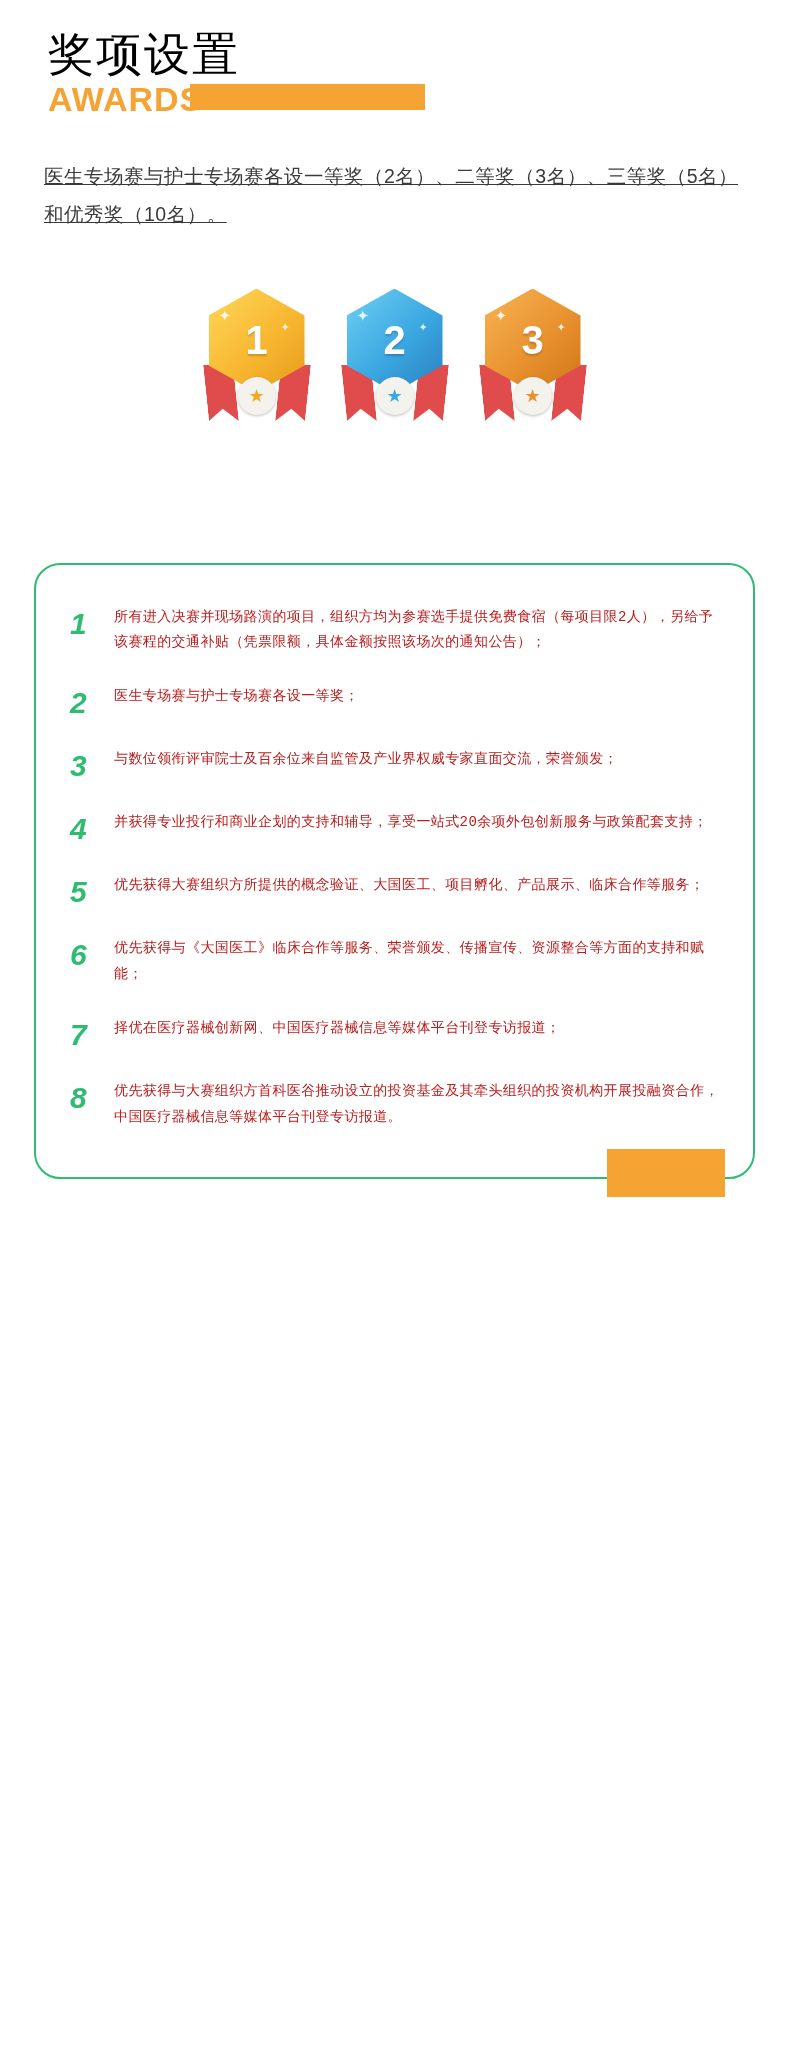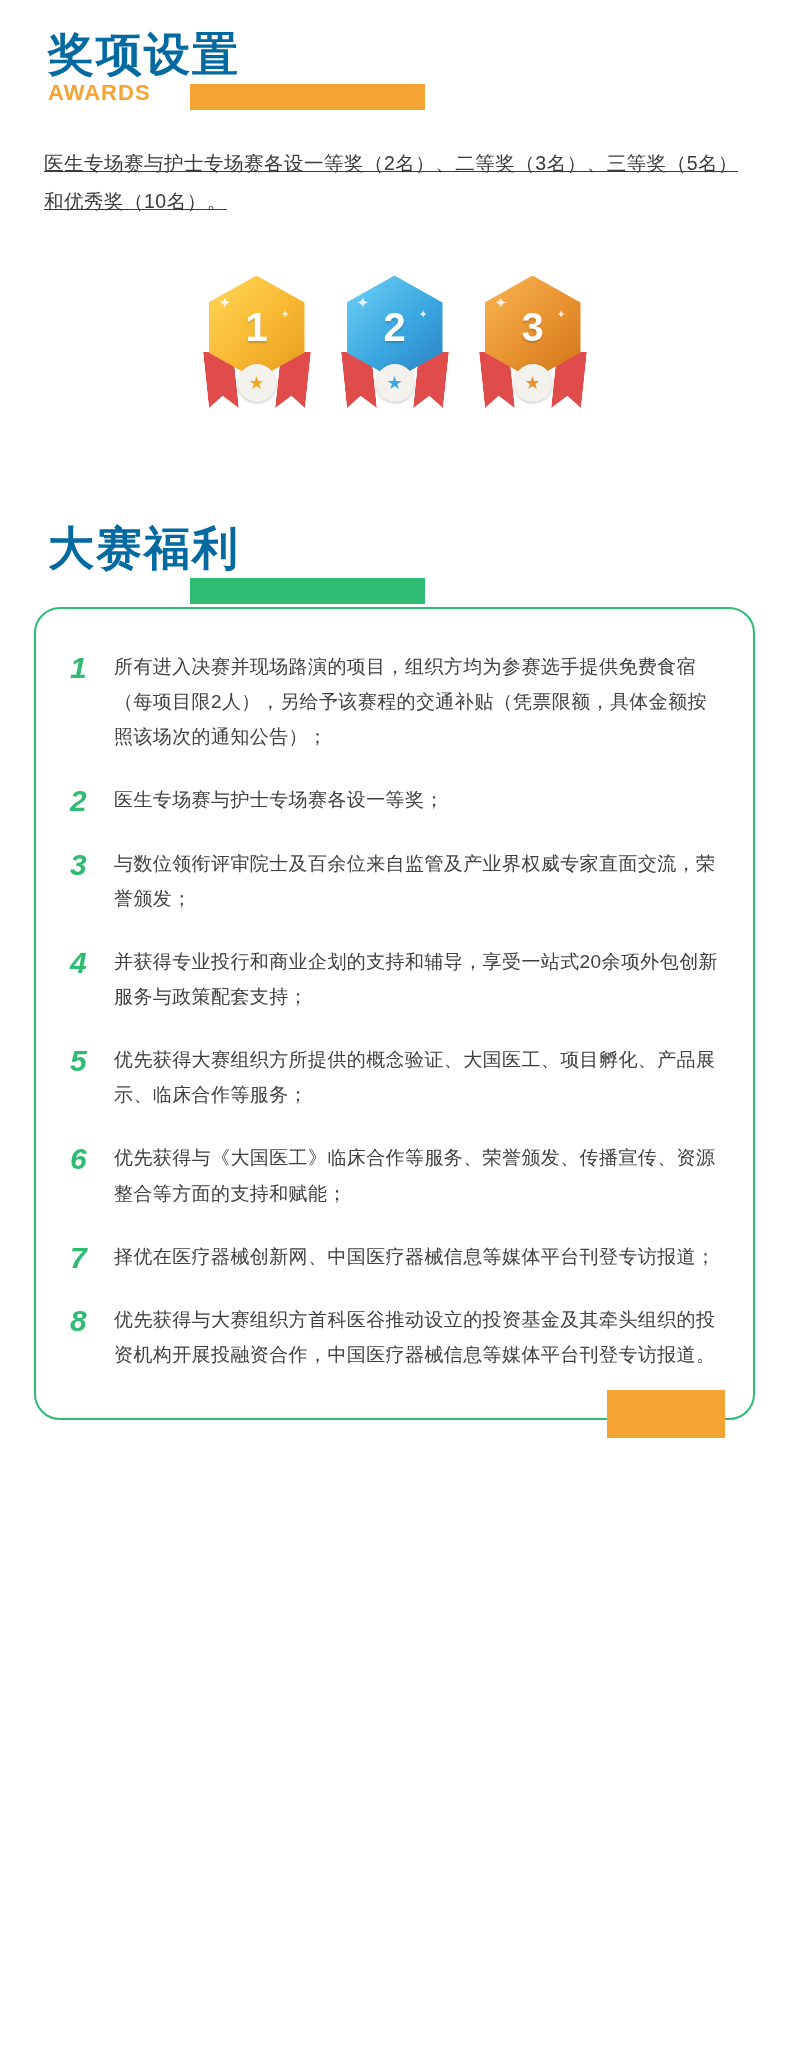"奖项设置" .head-cn { color: #0369a1 -> #000000; font-weight: bold -> normal }
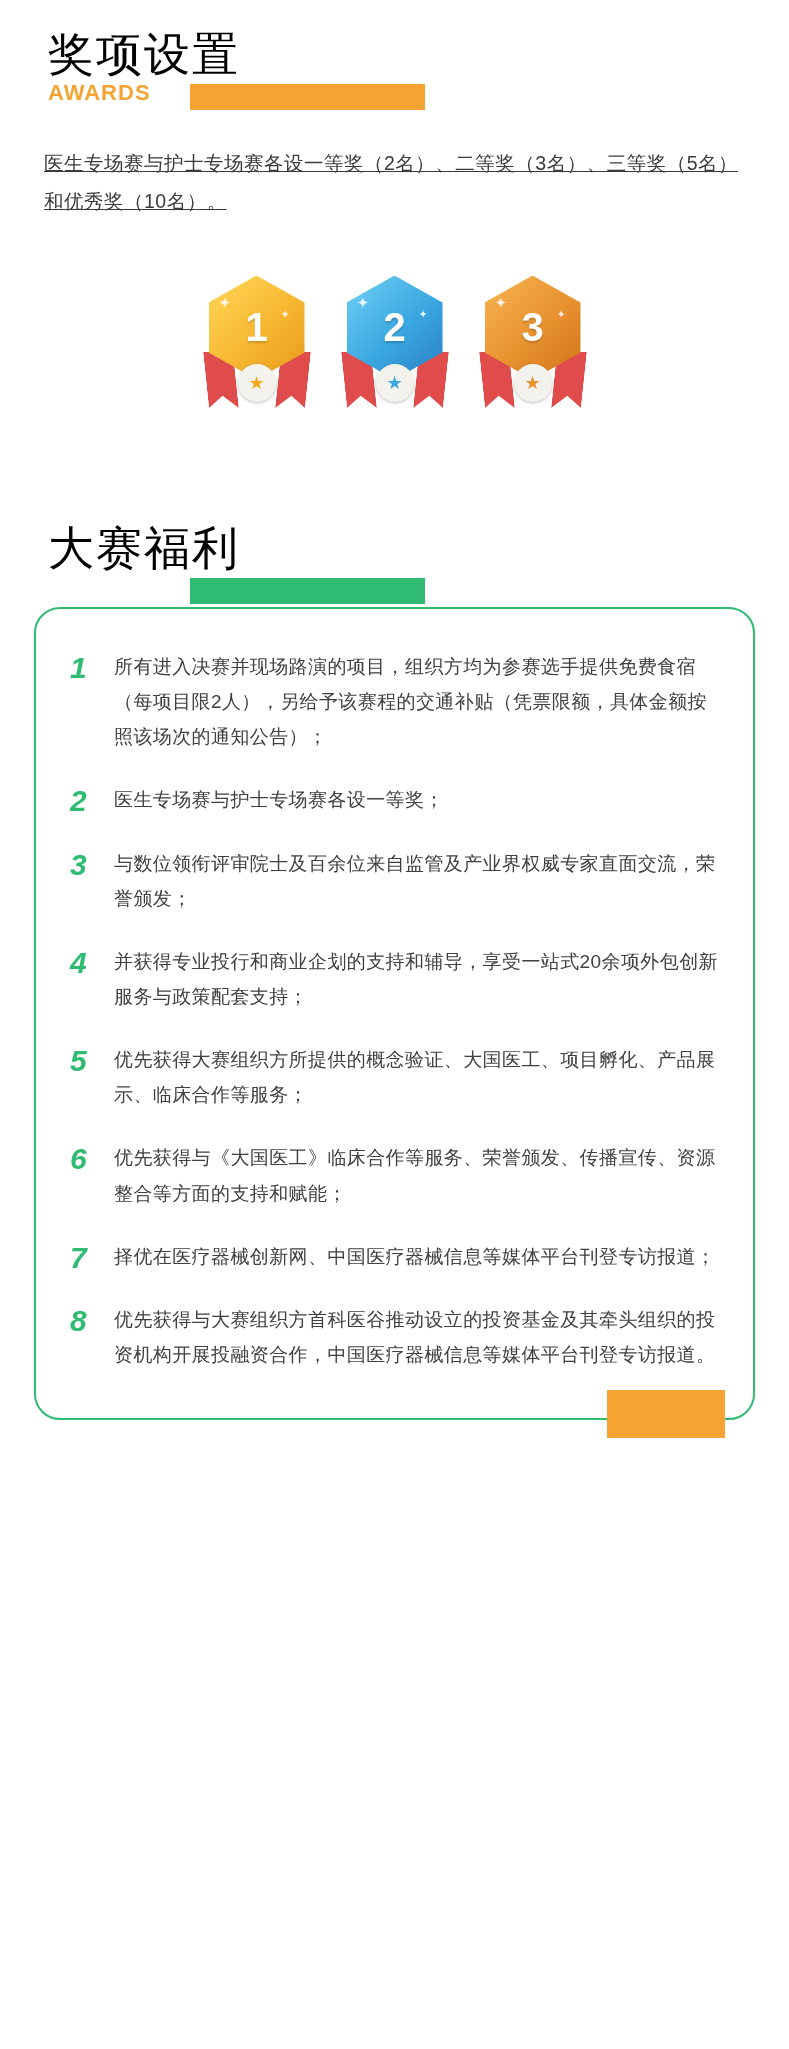"AWARDS" .head-en { font-size: 22px -> 34px }
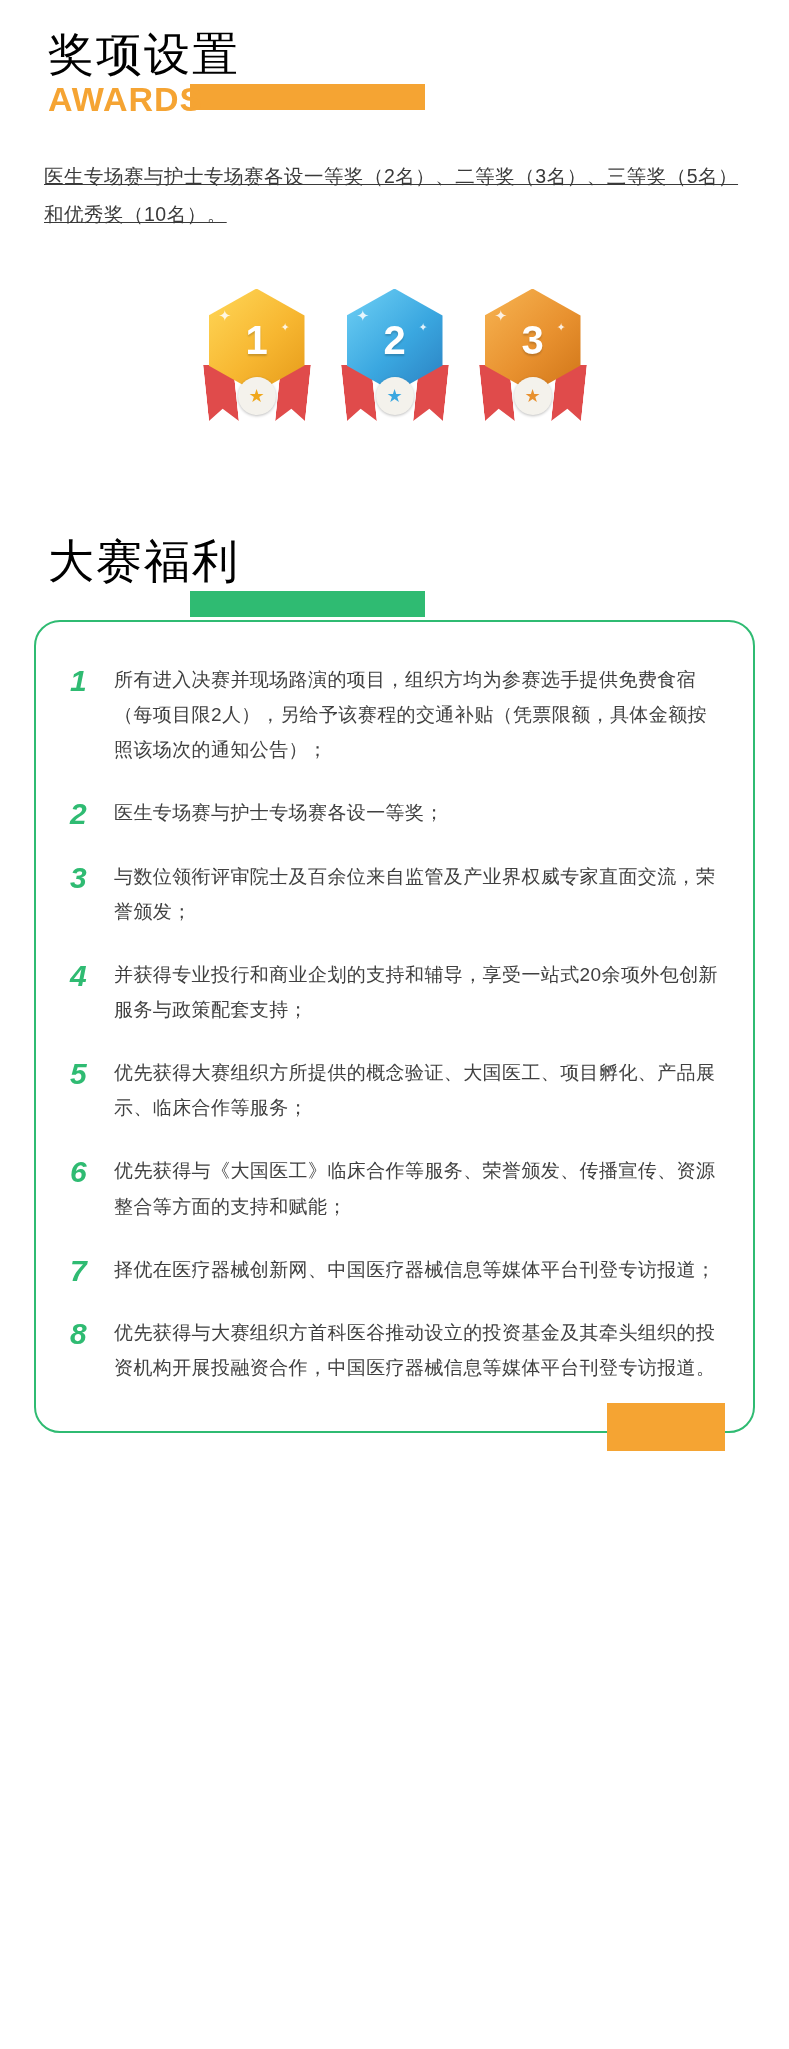"大赛福利" div.head-cn { html: <div>大赛福利</div> -> none }
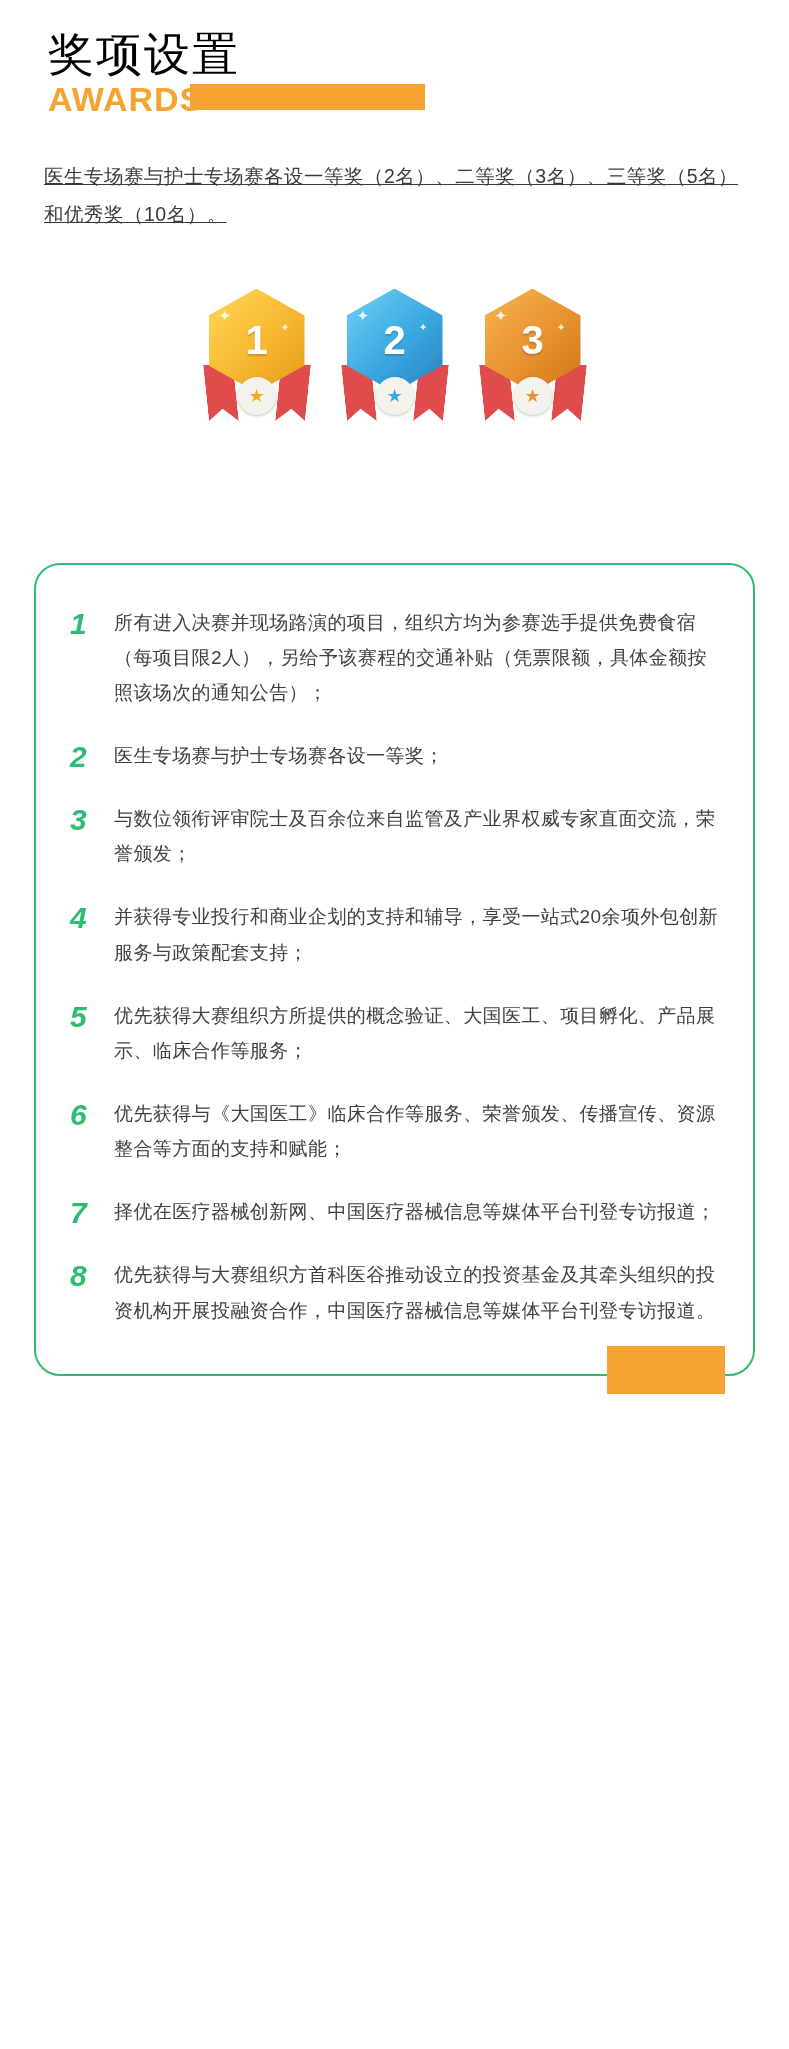"所有进入决赛并现场路演的项目，组织方均为参赛选手提供免费食宿（每项目限2人），另" .policy-text { color: #404040 -> #b91c1c; font-family: none -> Liberation Mono, monospace; font-size: 19px -> 14px }
